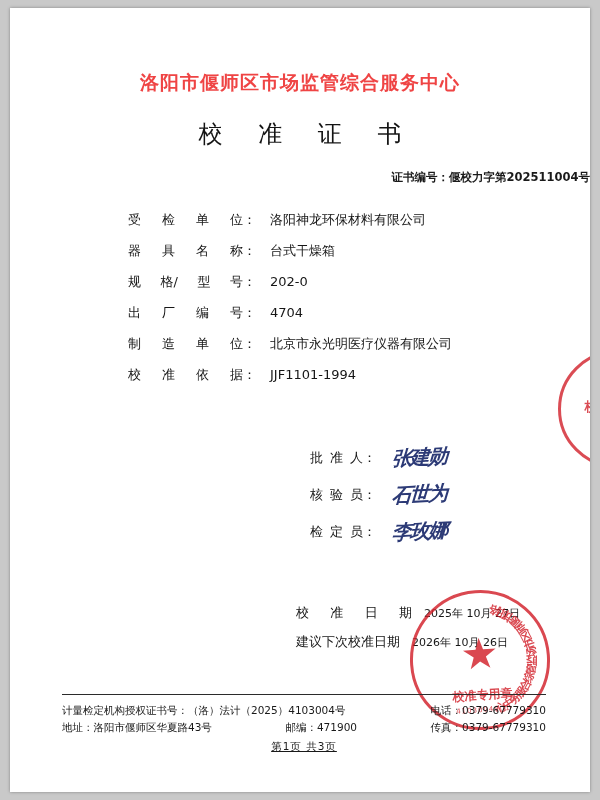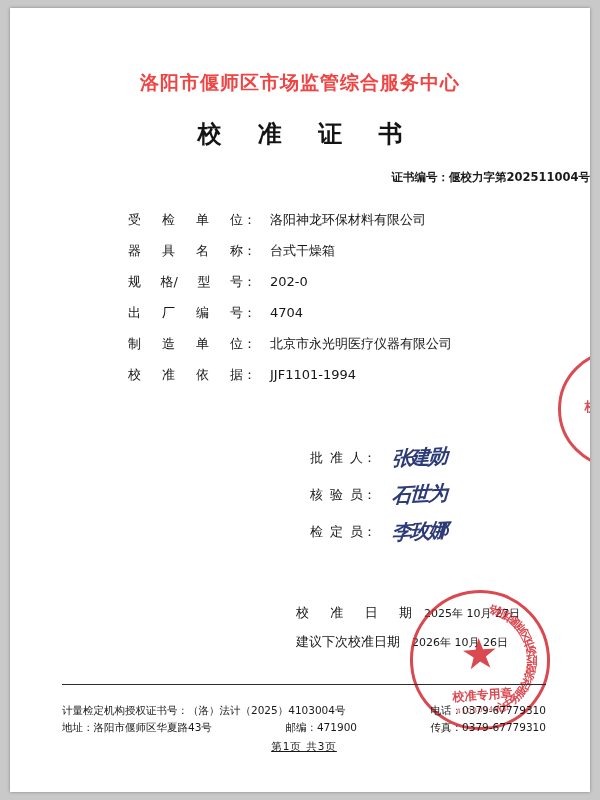"校 准 证 书" .doc-subtitle { font-weight: bold -> normal }
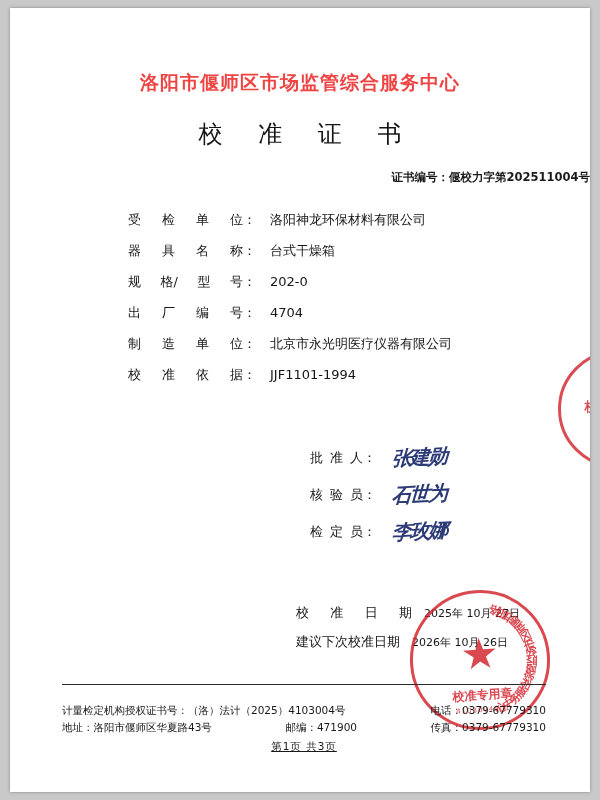"计量检定机构授权证书号：（洛）法计（2025）4103004号" .footer { padding-top: 17px -> 7px }
